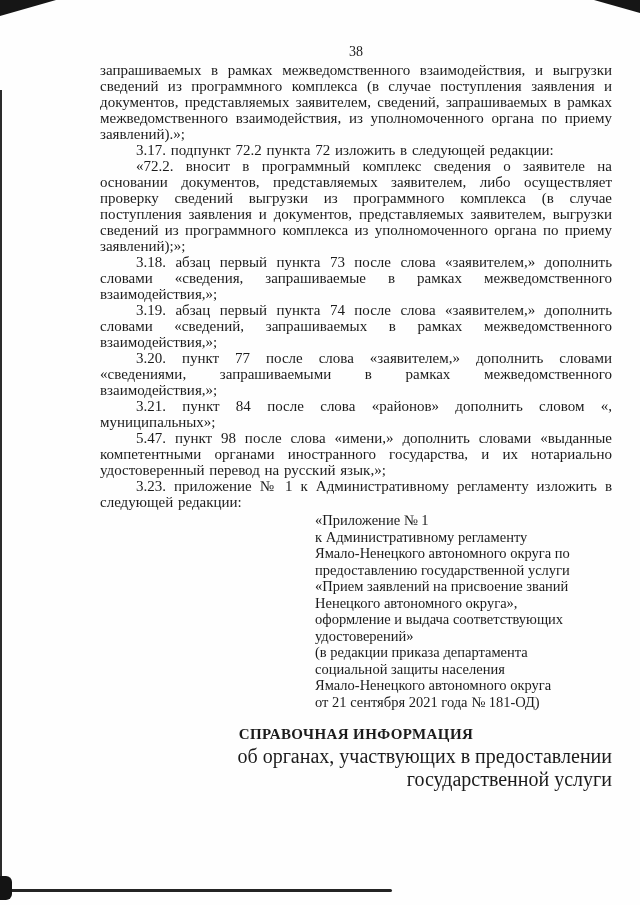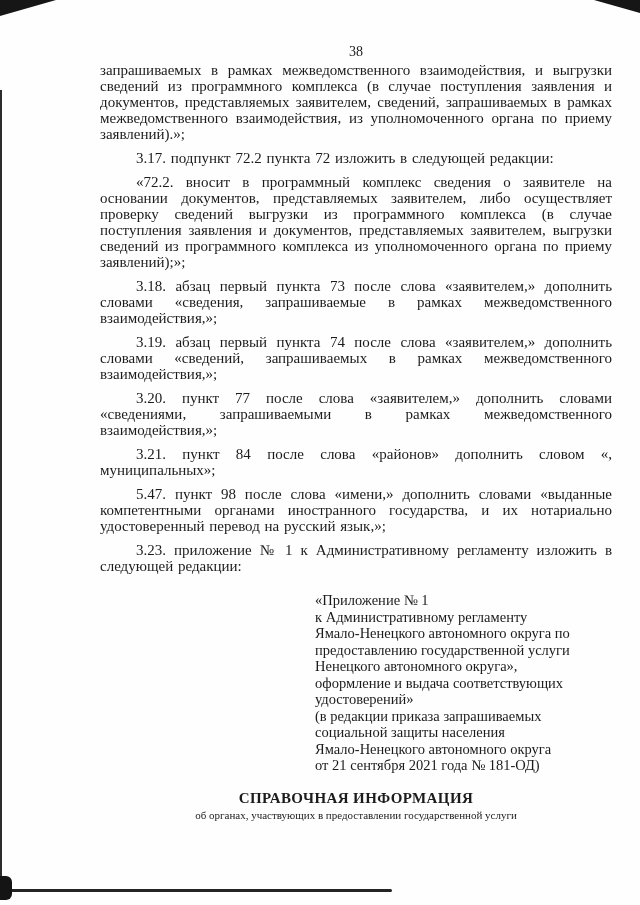"3.17. подпункт 72.2 пункта 72" .para.indent { margin-top: 8px -> none }
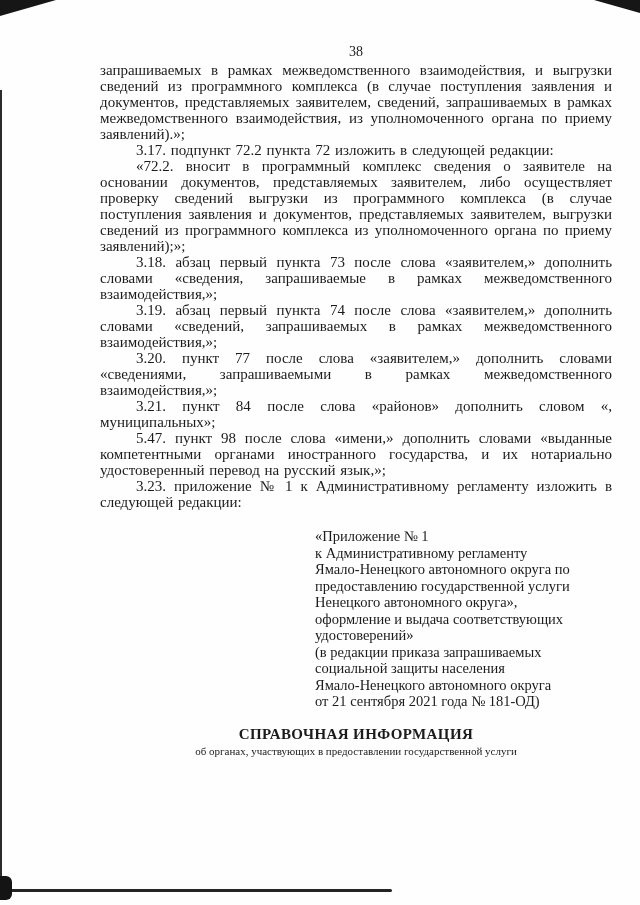"«Приложение № 1" .appendix-block { margin-top: 18px -> 2px }
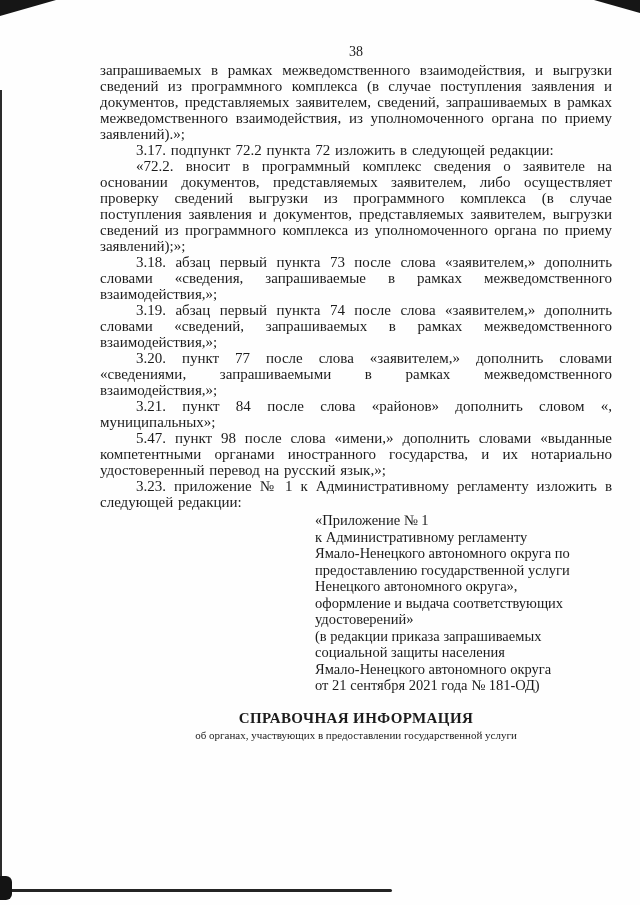"«Прием заявлений на присвоение званий" div.appendix-line { html: none -> <div>«Прием заявлений на присвоение званий</div> }
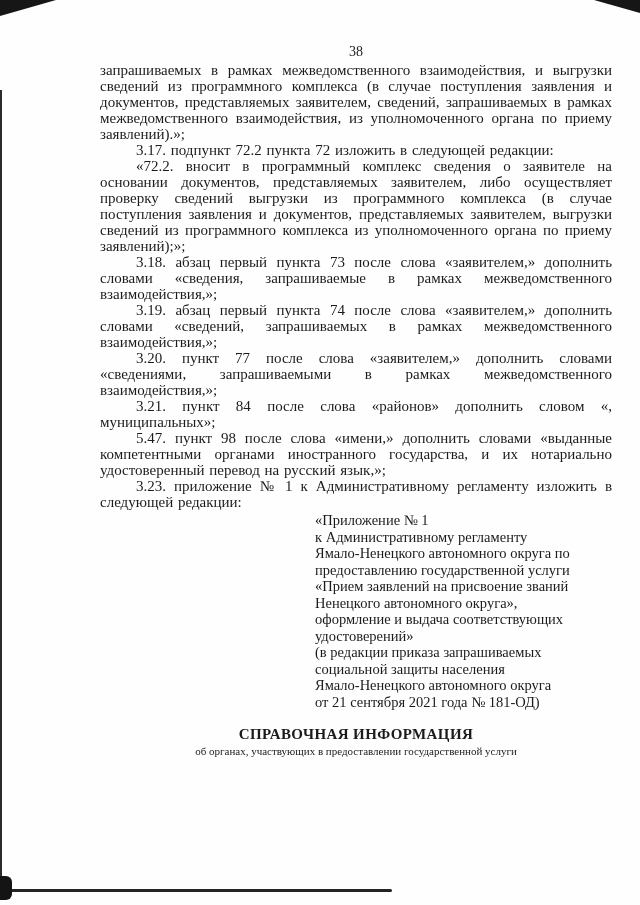"(в редакции приказа запрашиваемых" div.appendix-line { text: запрашиваемых -> департамента }
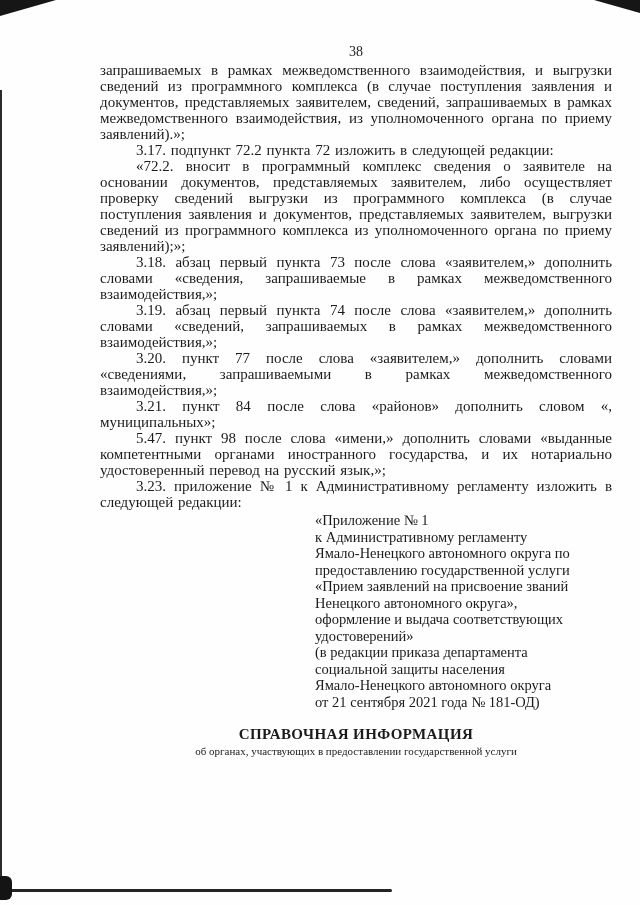"об органах, участвующих в предоставлении" .section-subheading { font-size: 11px -> 20px; text-align: center -> right }
